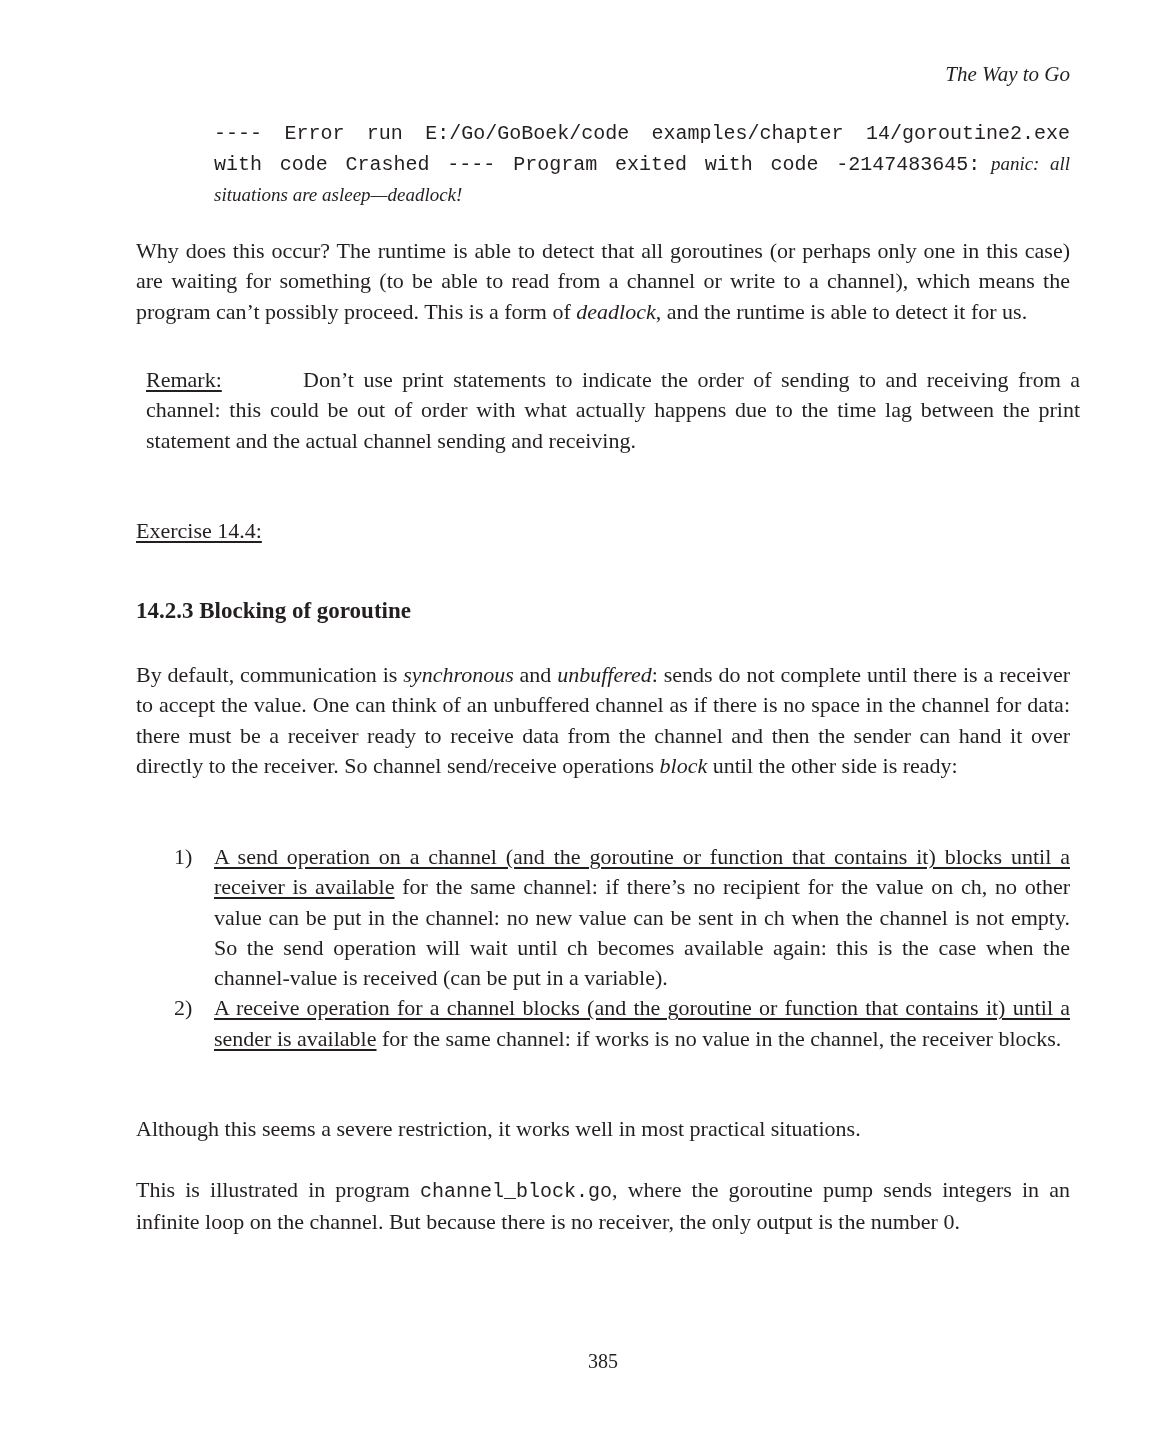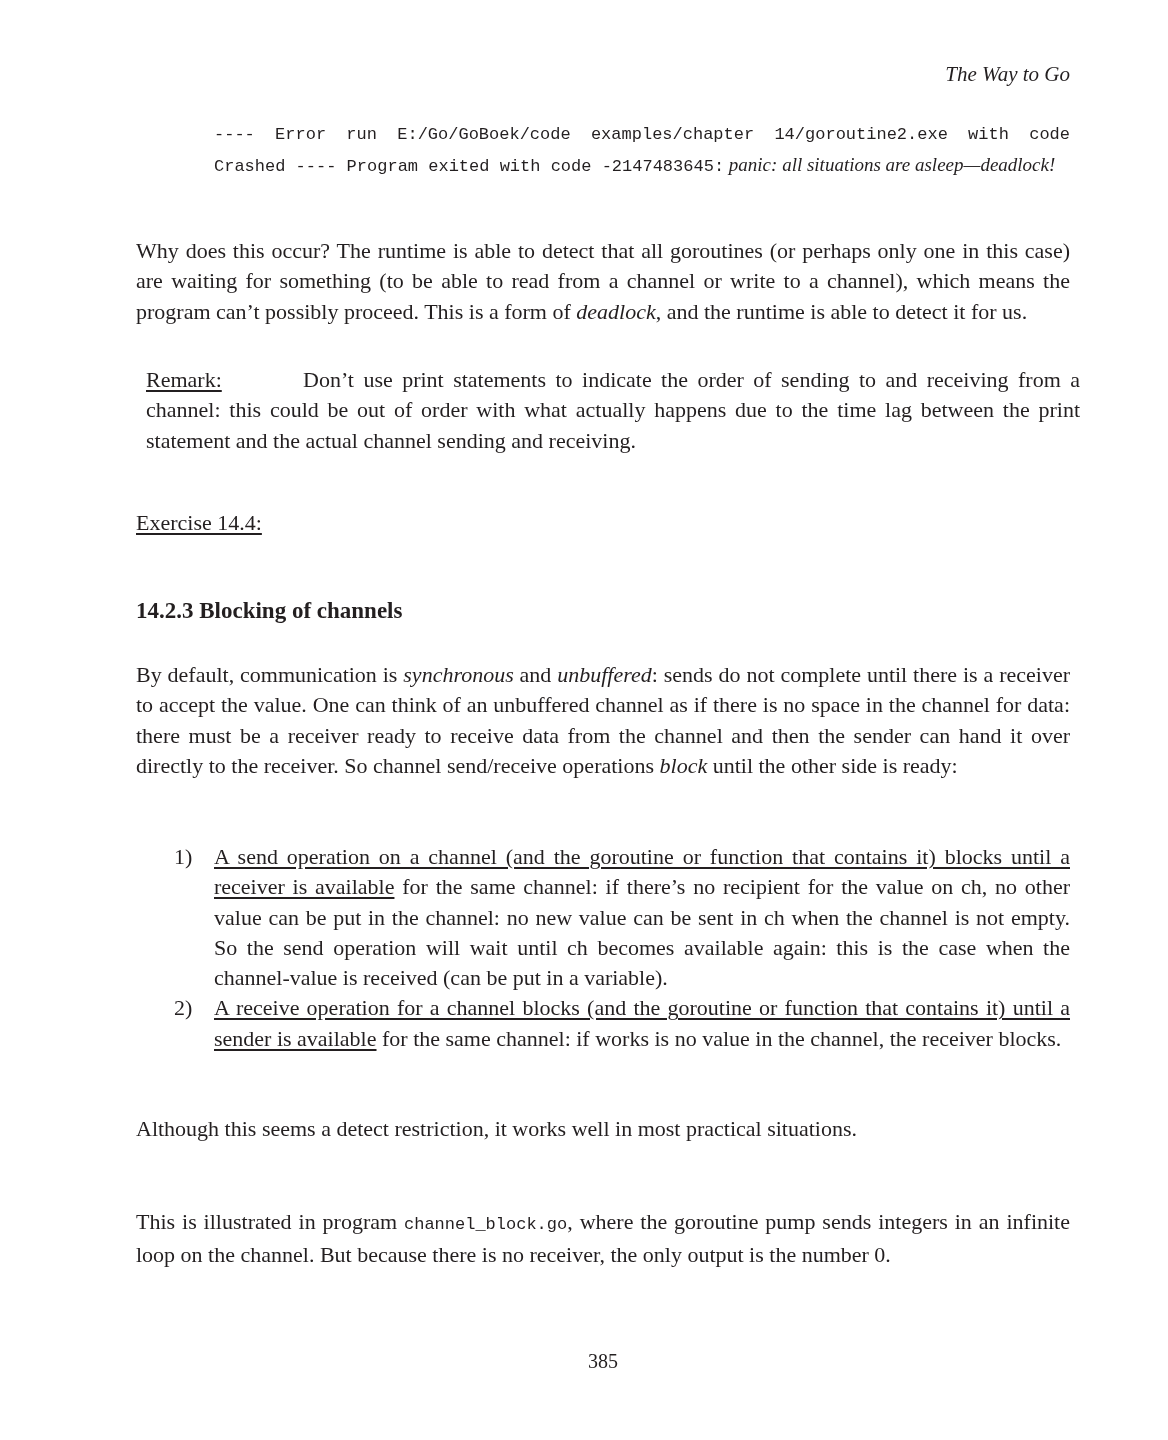"---- Error run E:/Go/GoBoek/code" .mono { font-size: 17px -> 20px }
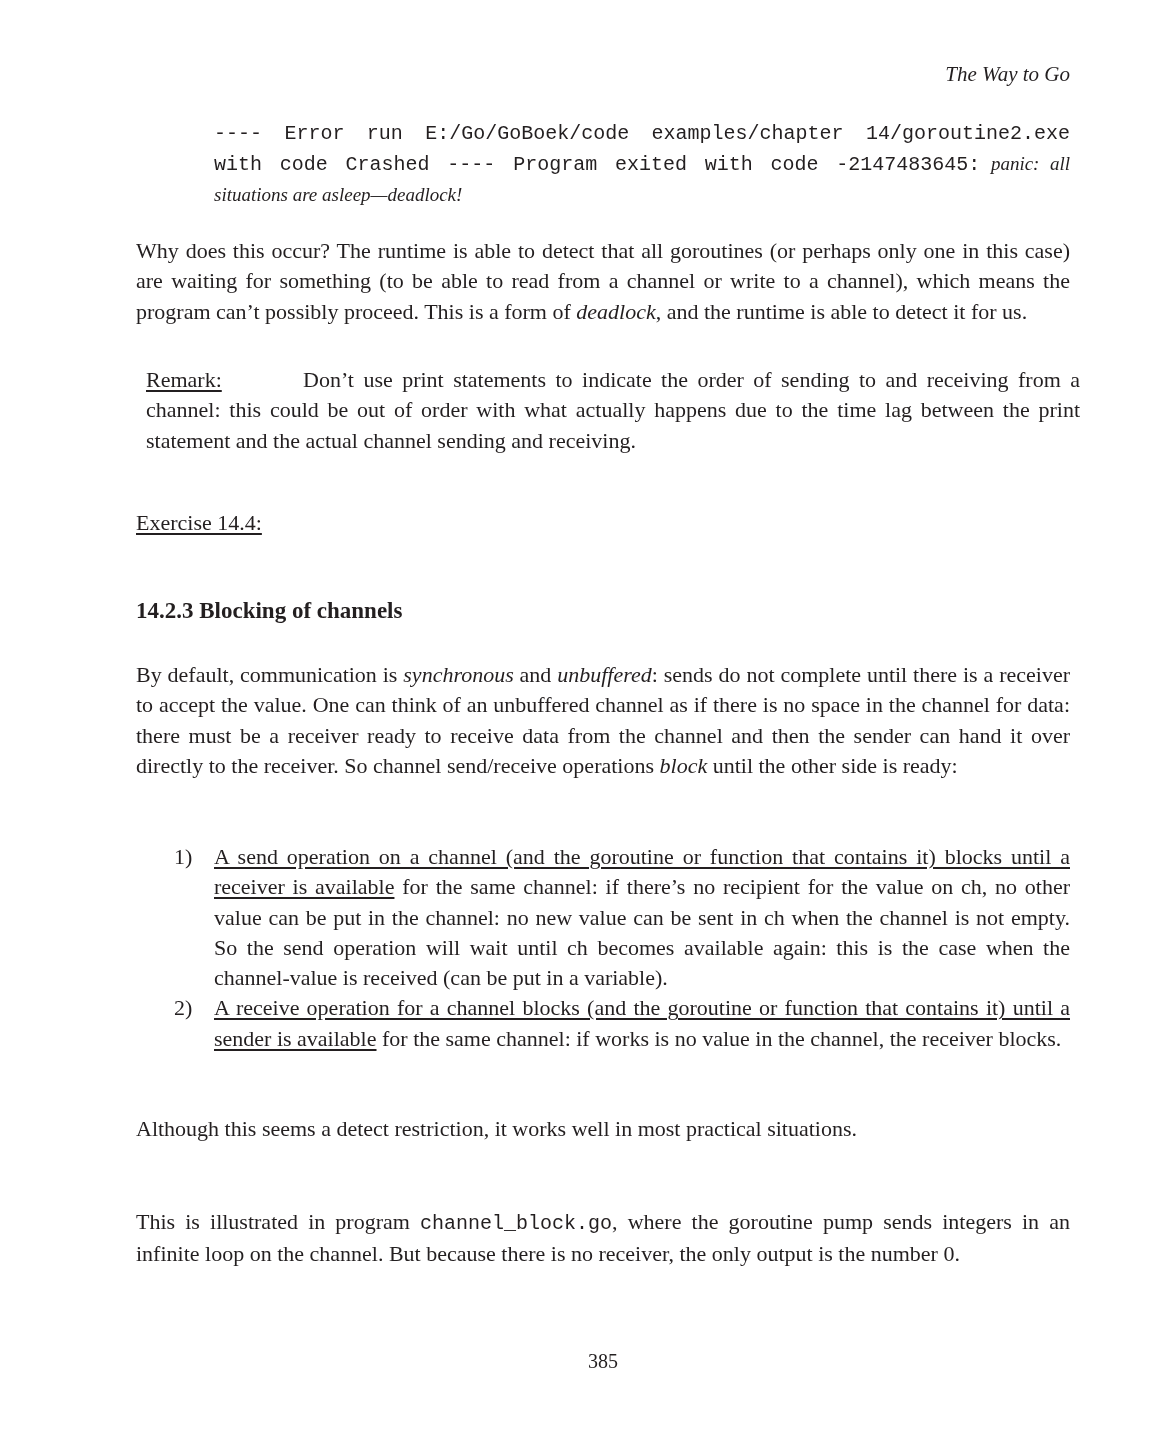"Exercise 14.4:" .hang .lbl { margin-top: none -> 8px }
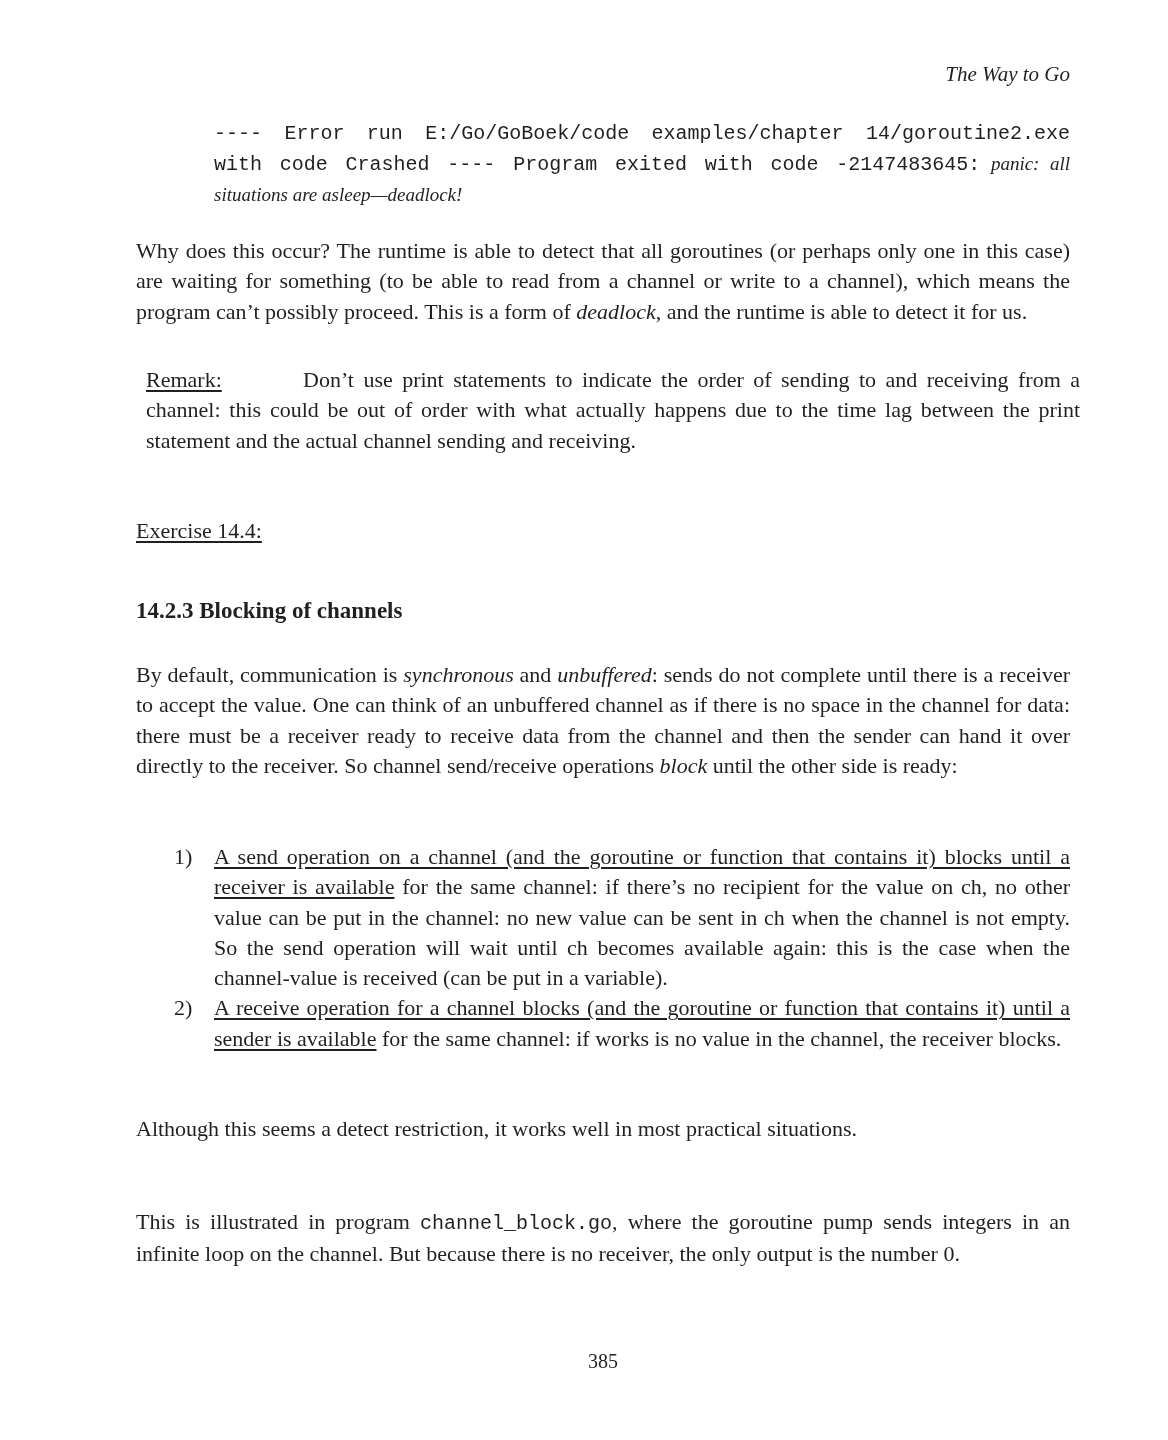"14.2.3 Blocking of channels" div.section-heading { text: channels -> goroutine }
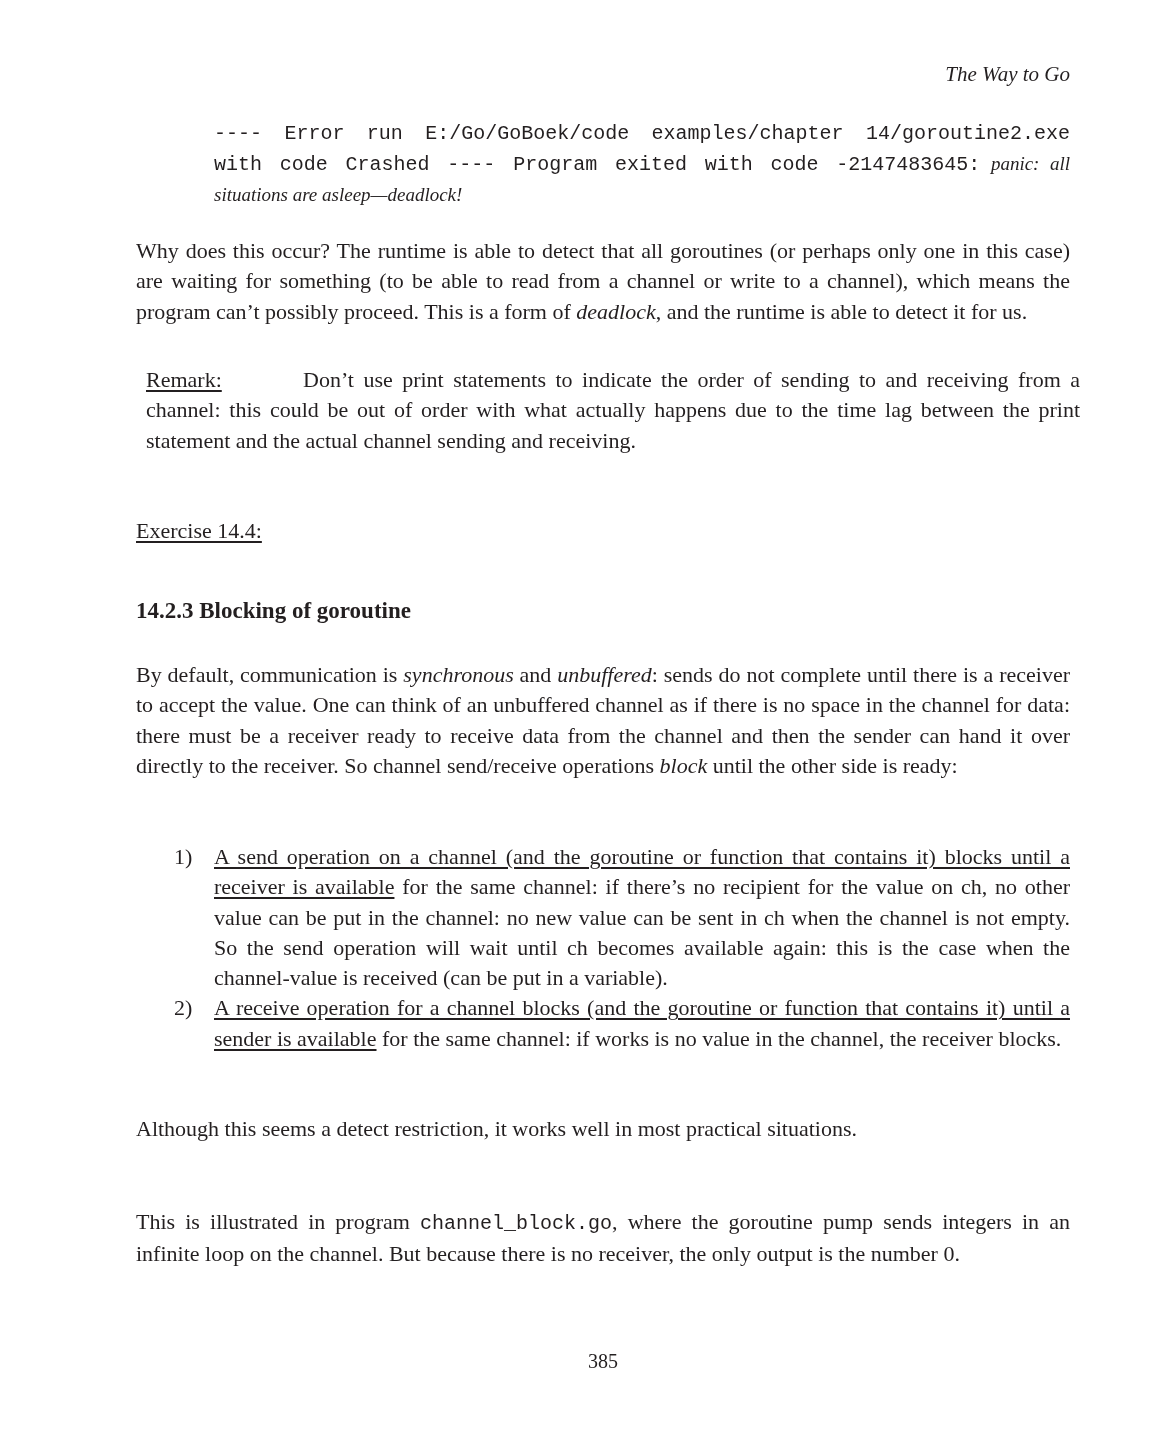"Although this seems a detect" div.body-text { text: detect -> severe }
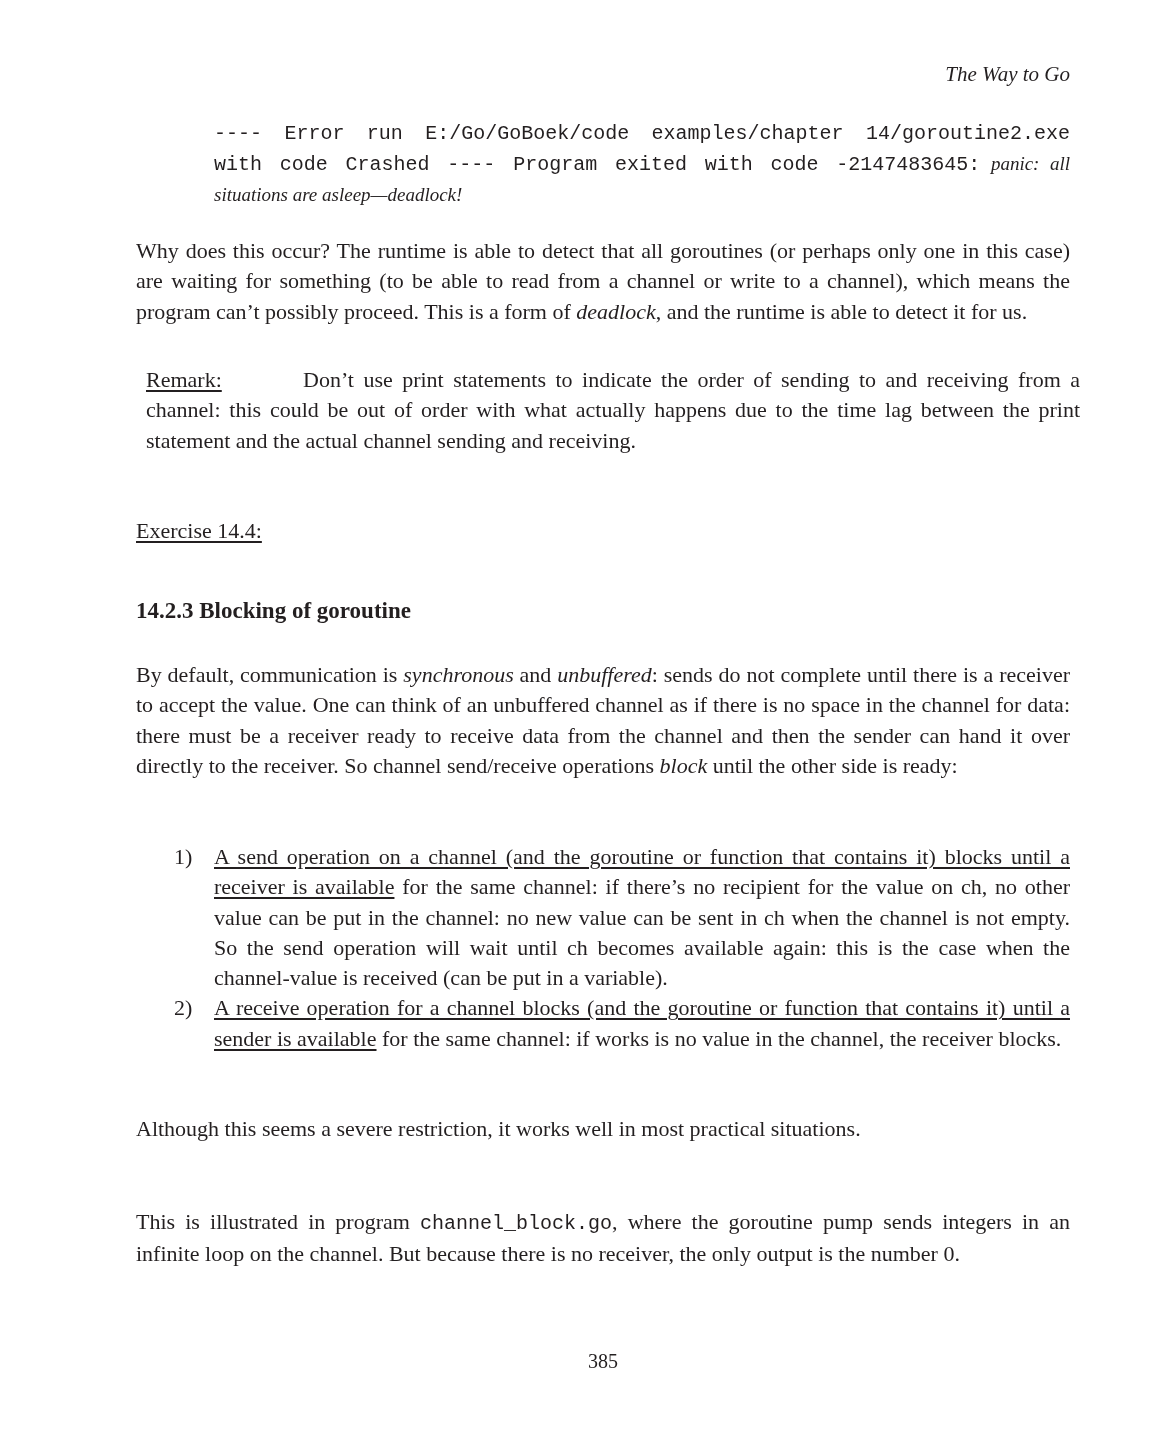"This is illustrated in program" div.body-text { margin-top: 32px -> none }
